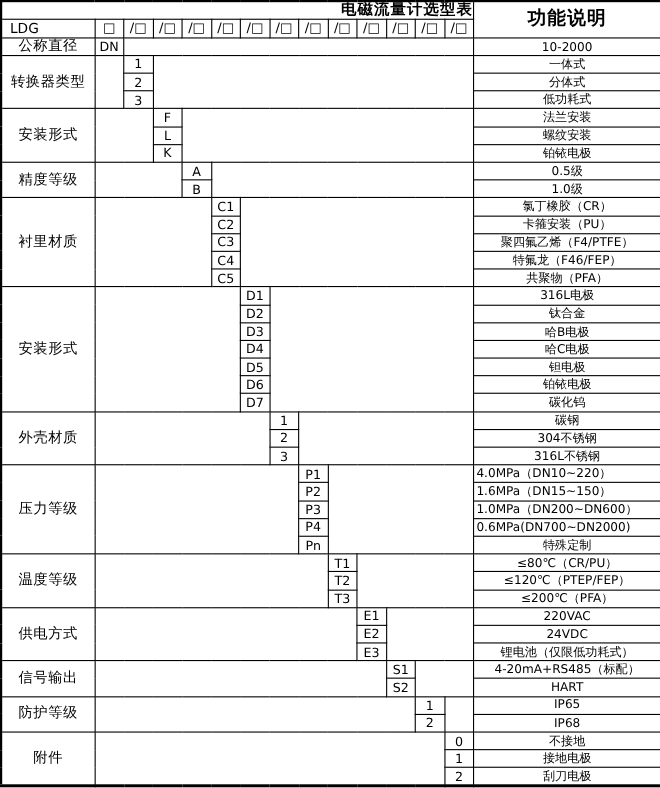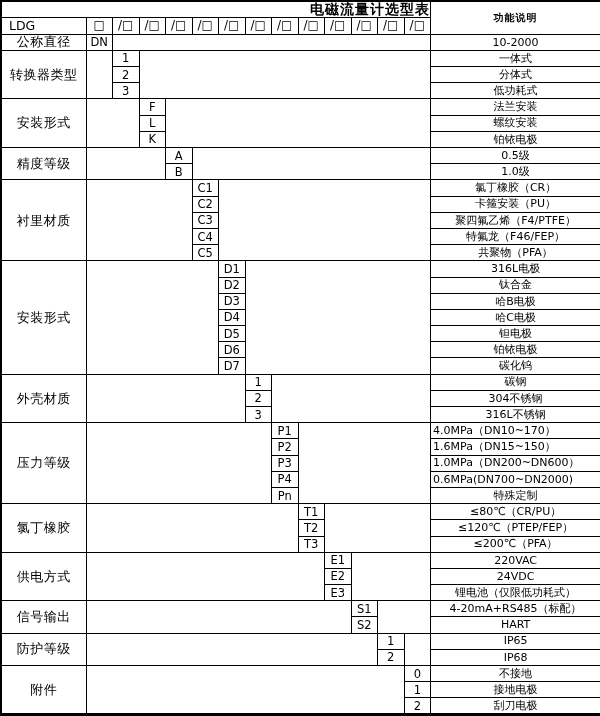"功能说明" td.funchdr { font-size: 10px -> 17px }
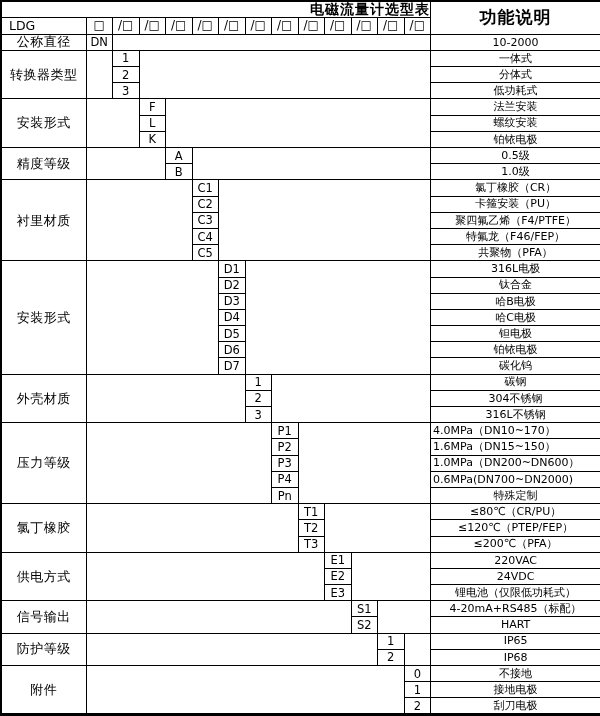"4.0MPa（DN10~170）" td.func { text: 170 -> 220 }
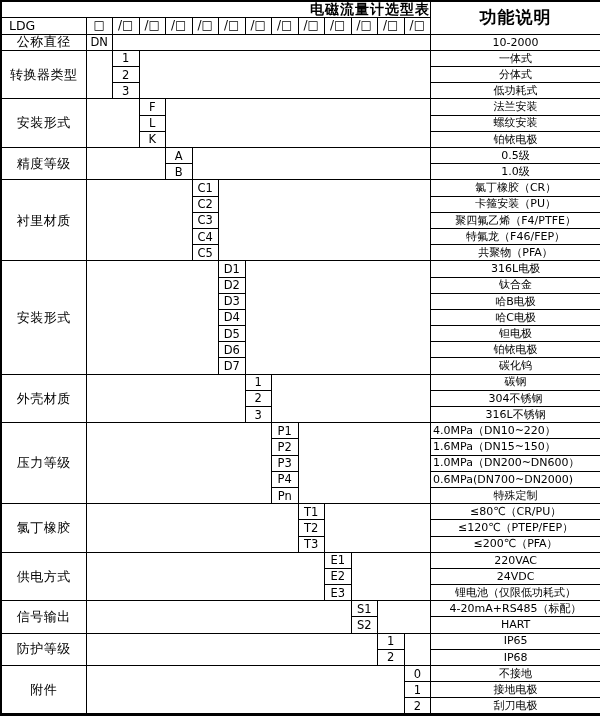"氯丁橡胶" td.lbl { text: 氯丁橡胶 -> 温度等级 }
